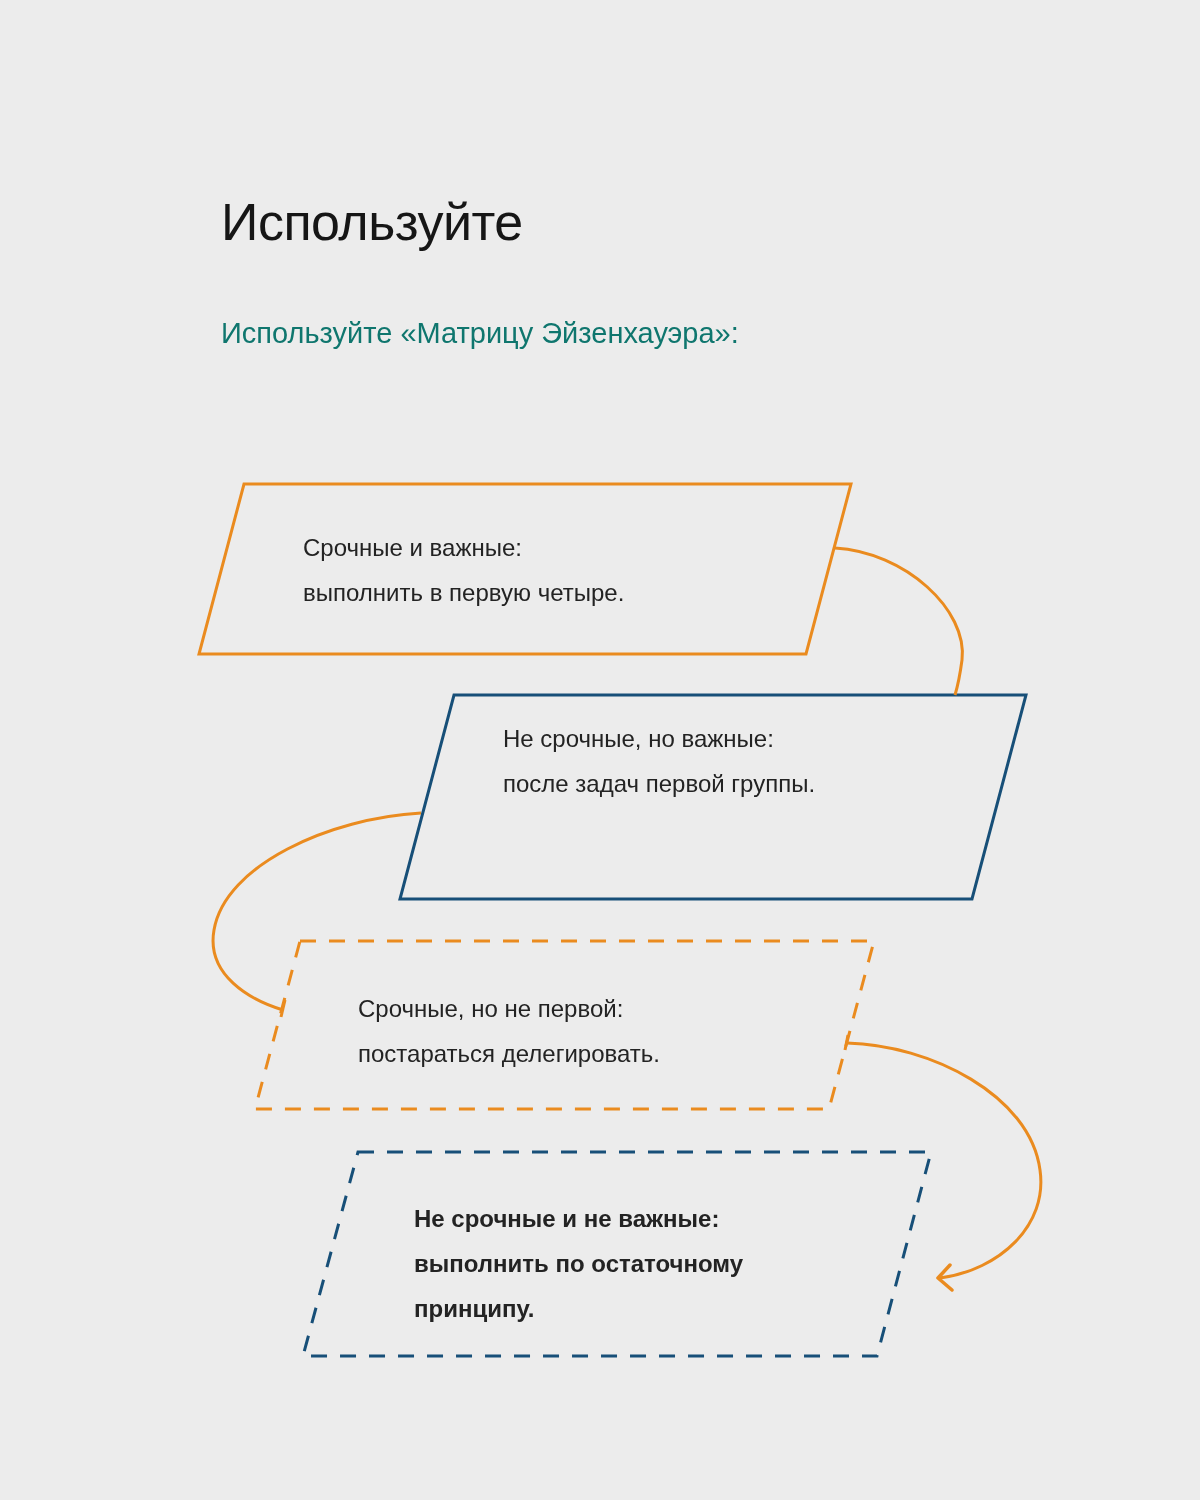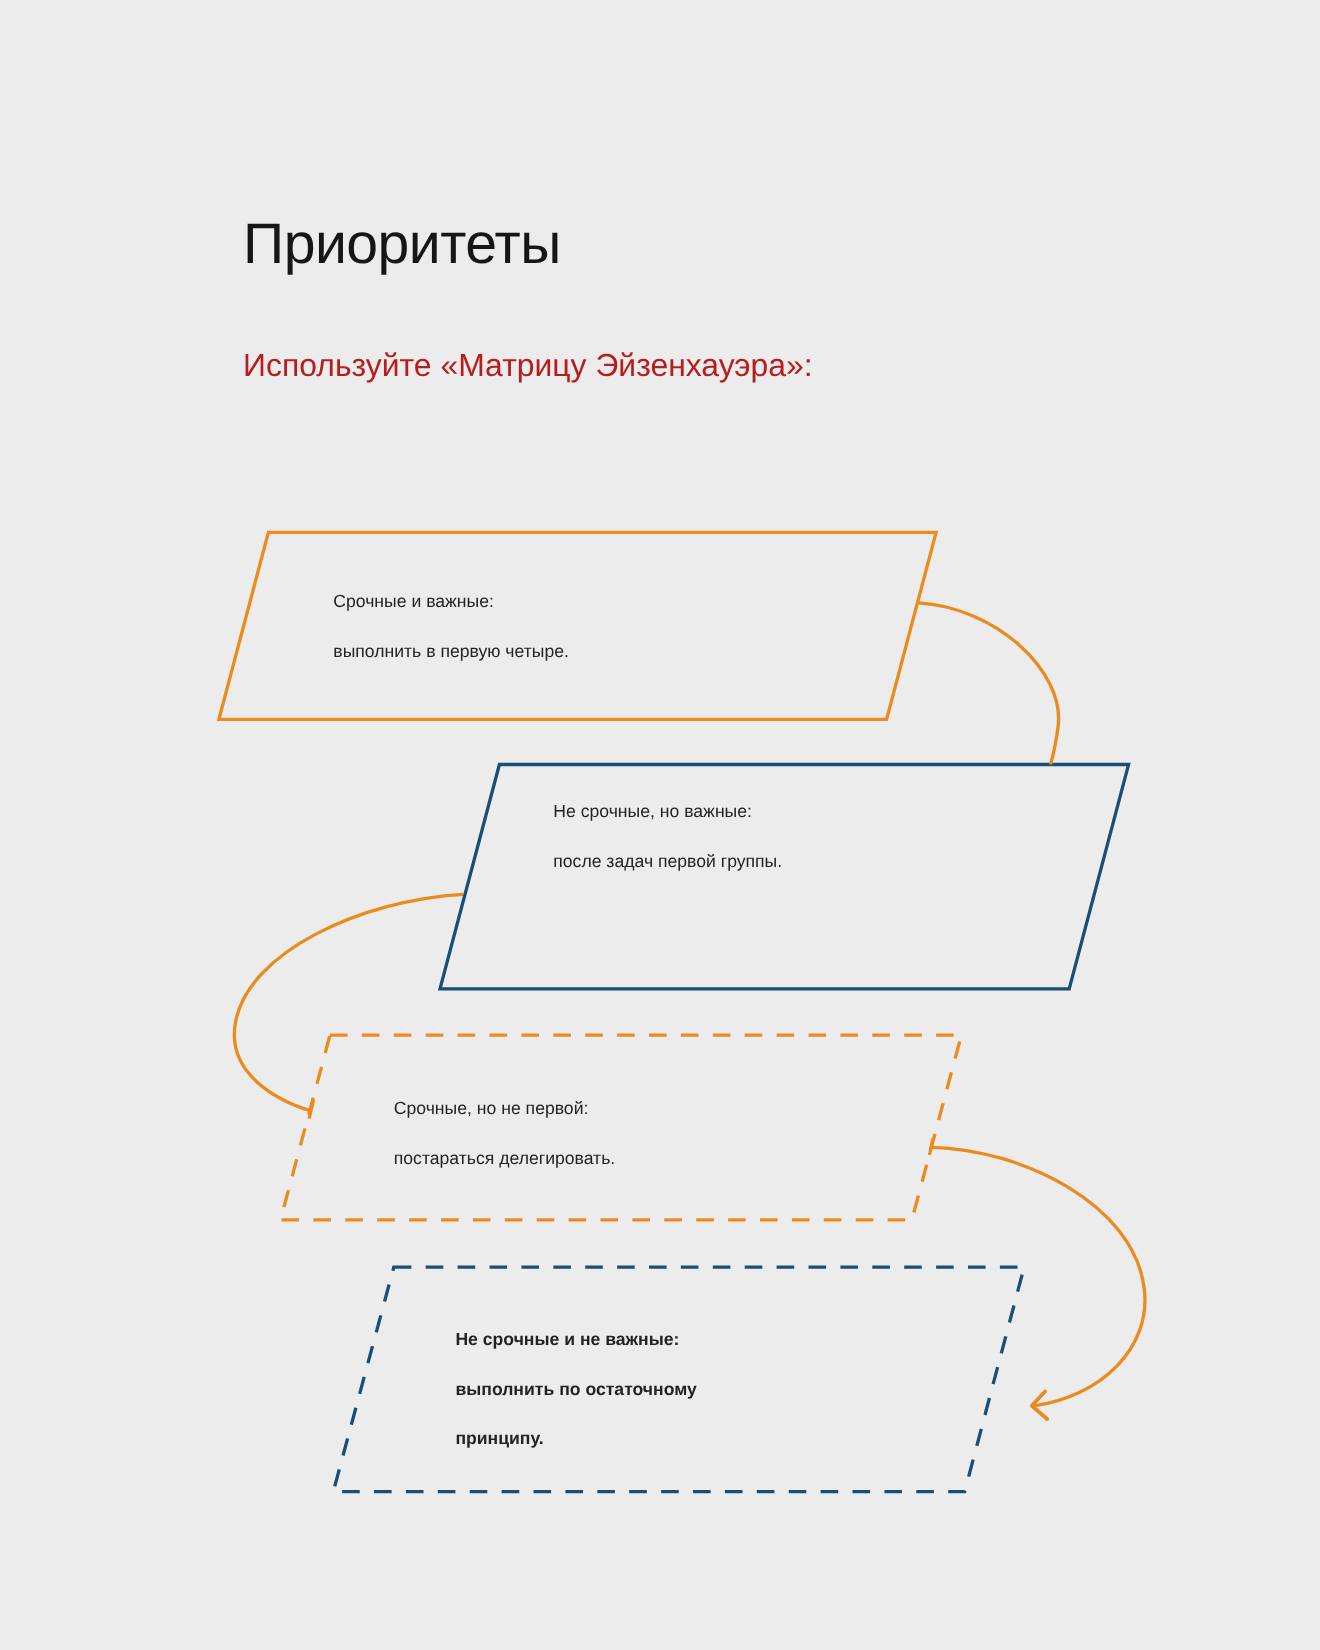"Приоритеты" h1.title { text: Приоритеты -> Используйте }
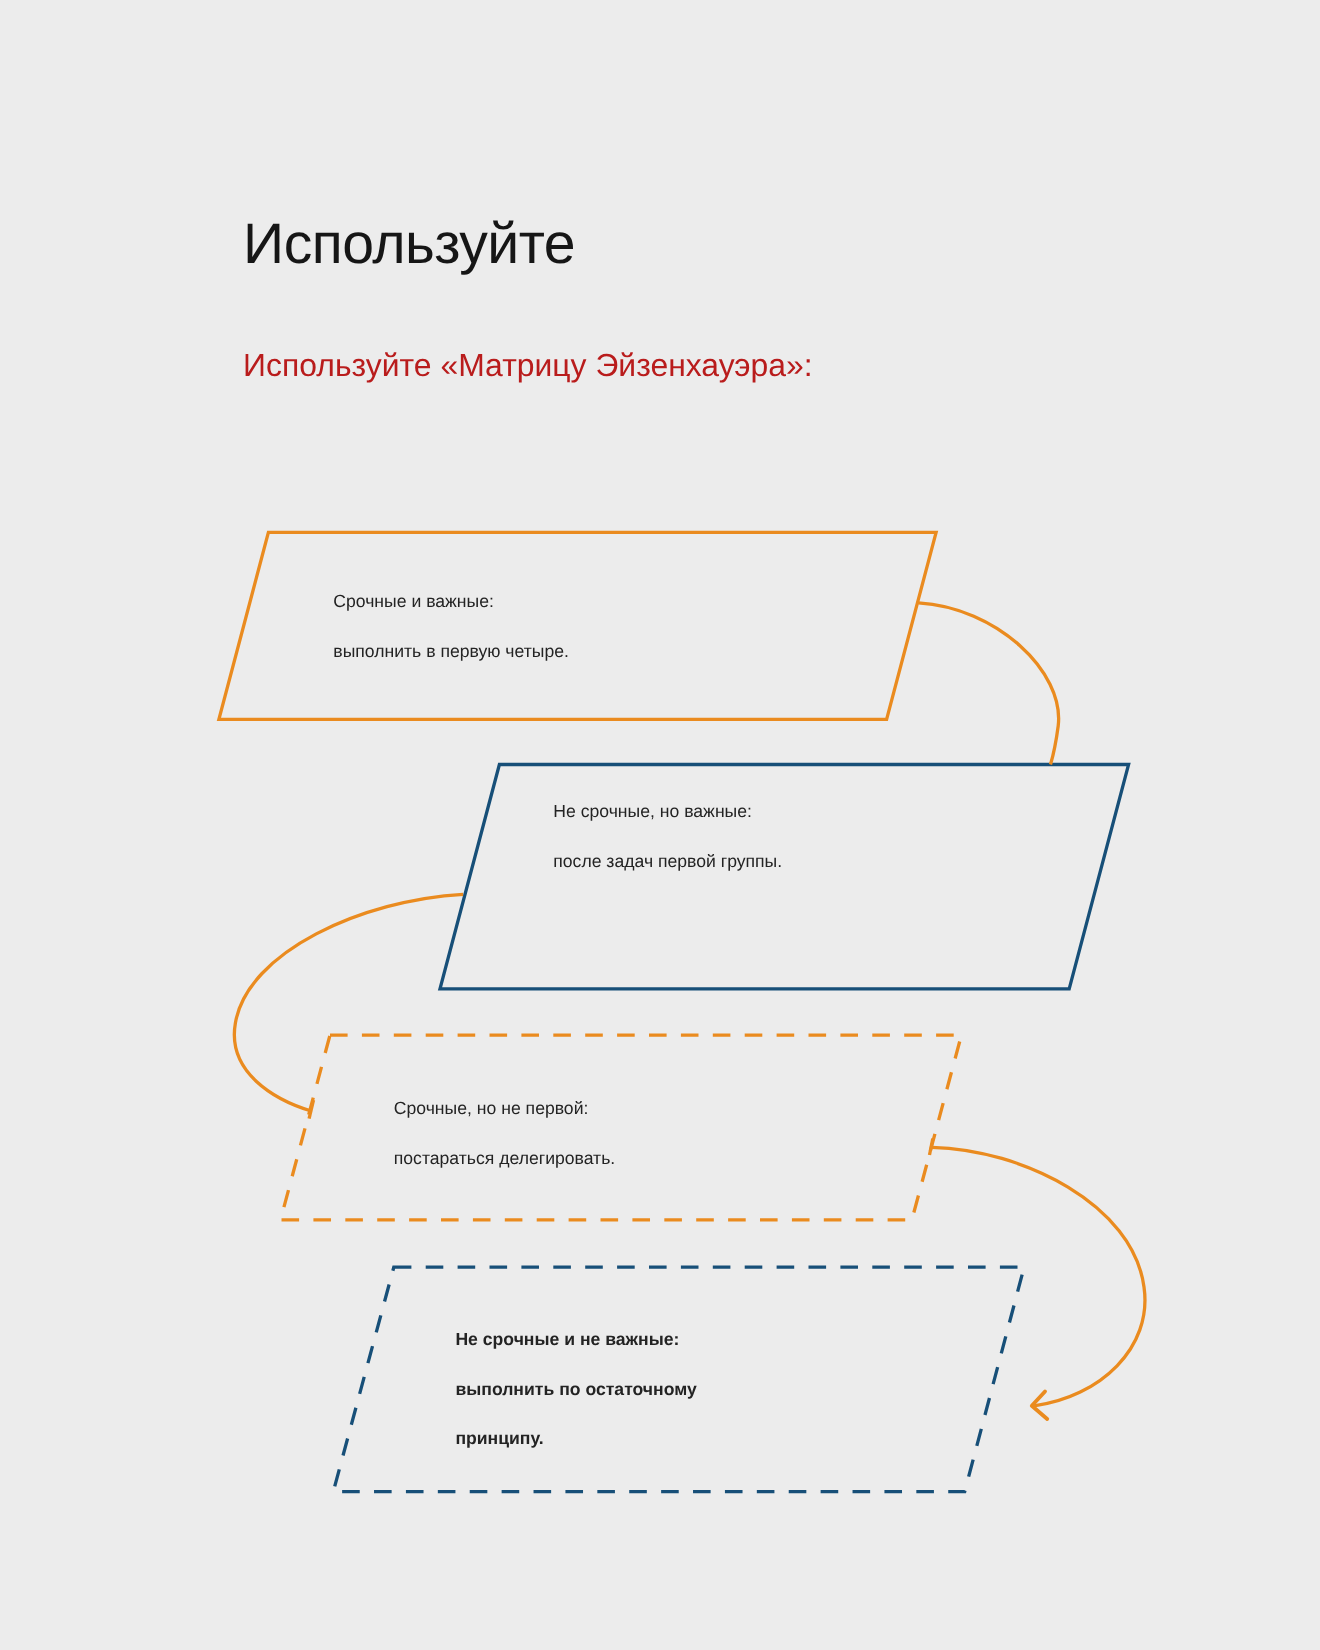"Используйте «Матрицу Эйзенхауэра»:" .subtitle { color: #b91c1c -> #0f766e }
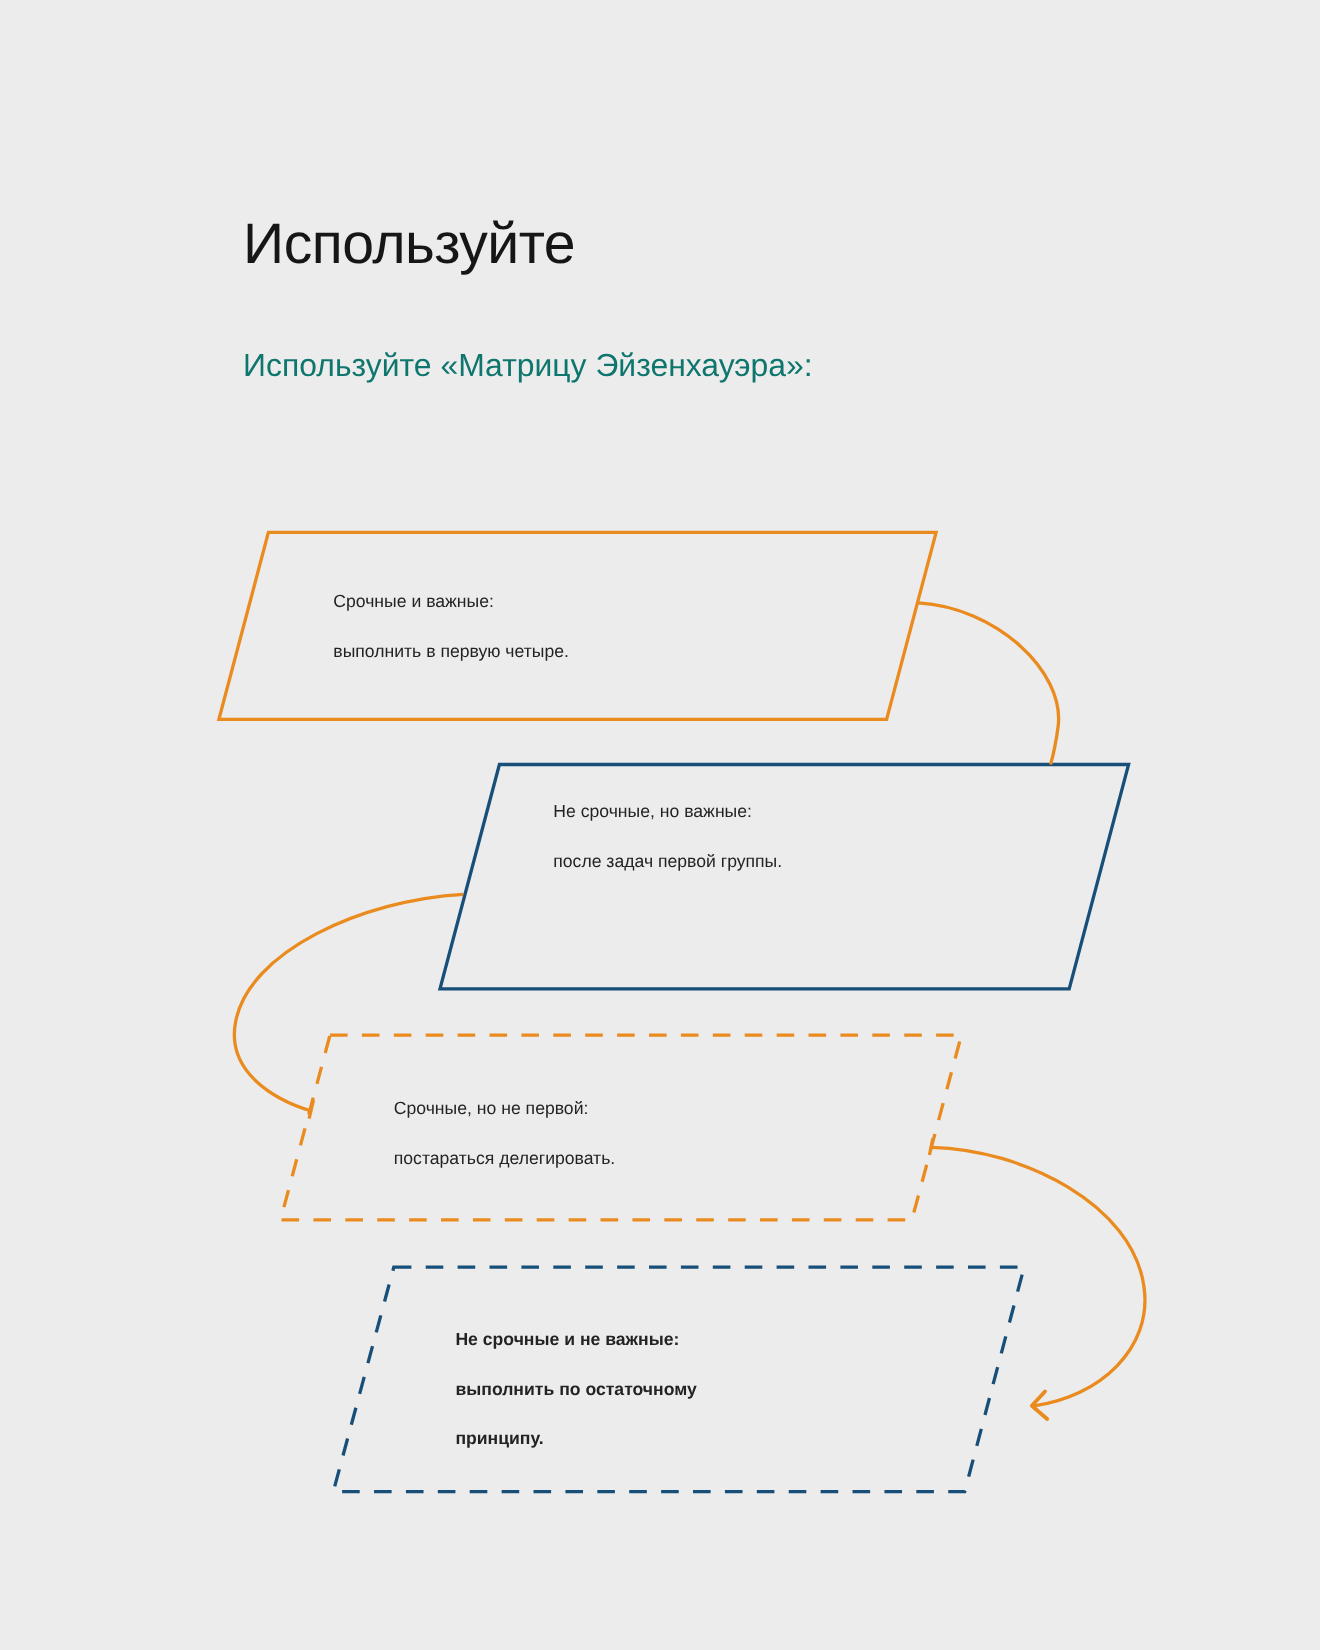"Срочные и важные:" .box-text { font-size: 16px -> 24px }
